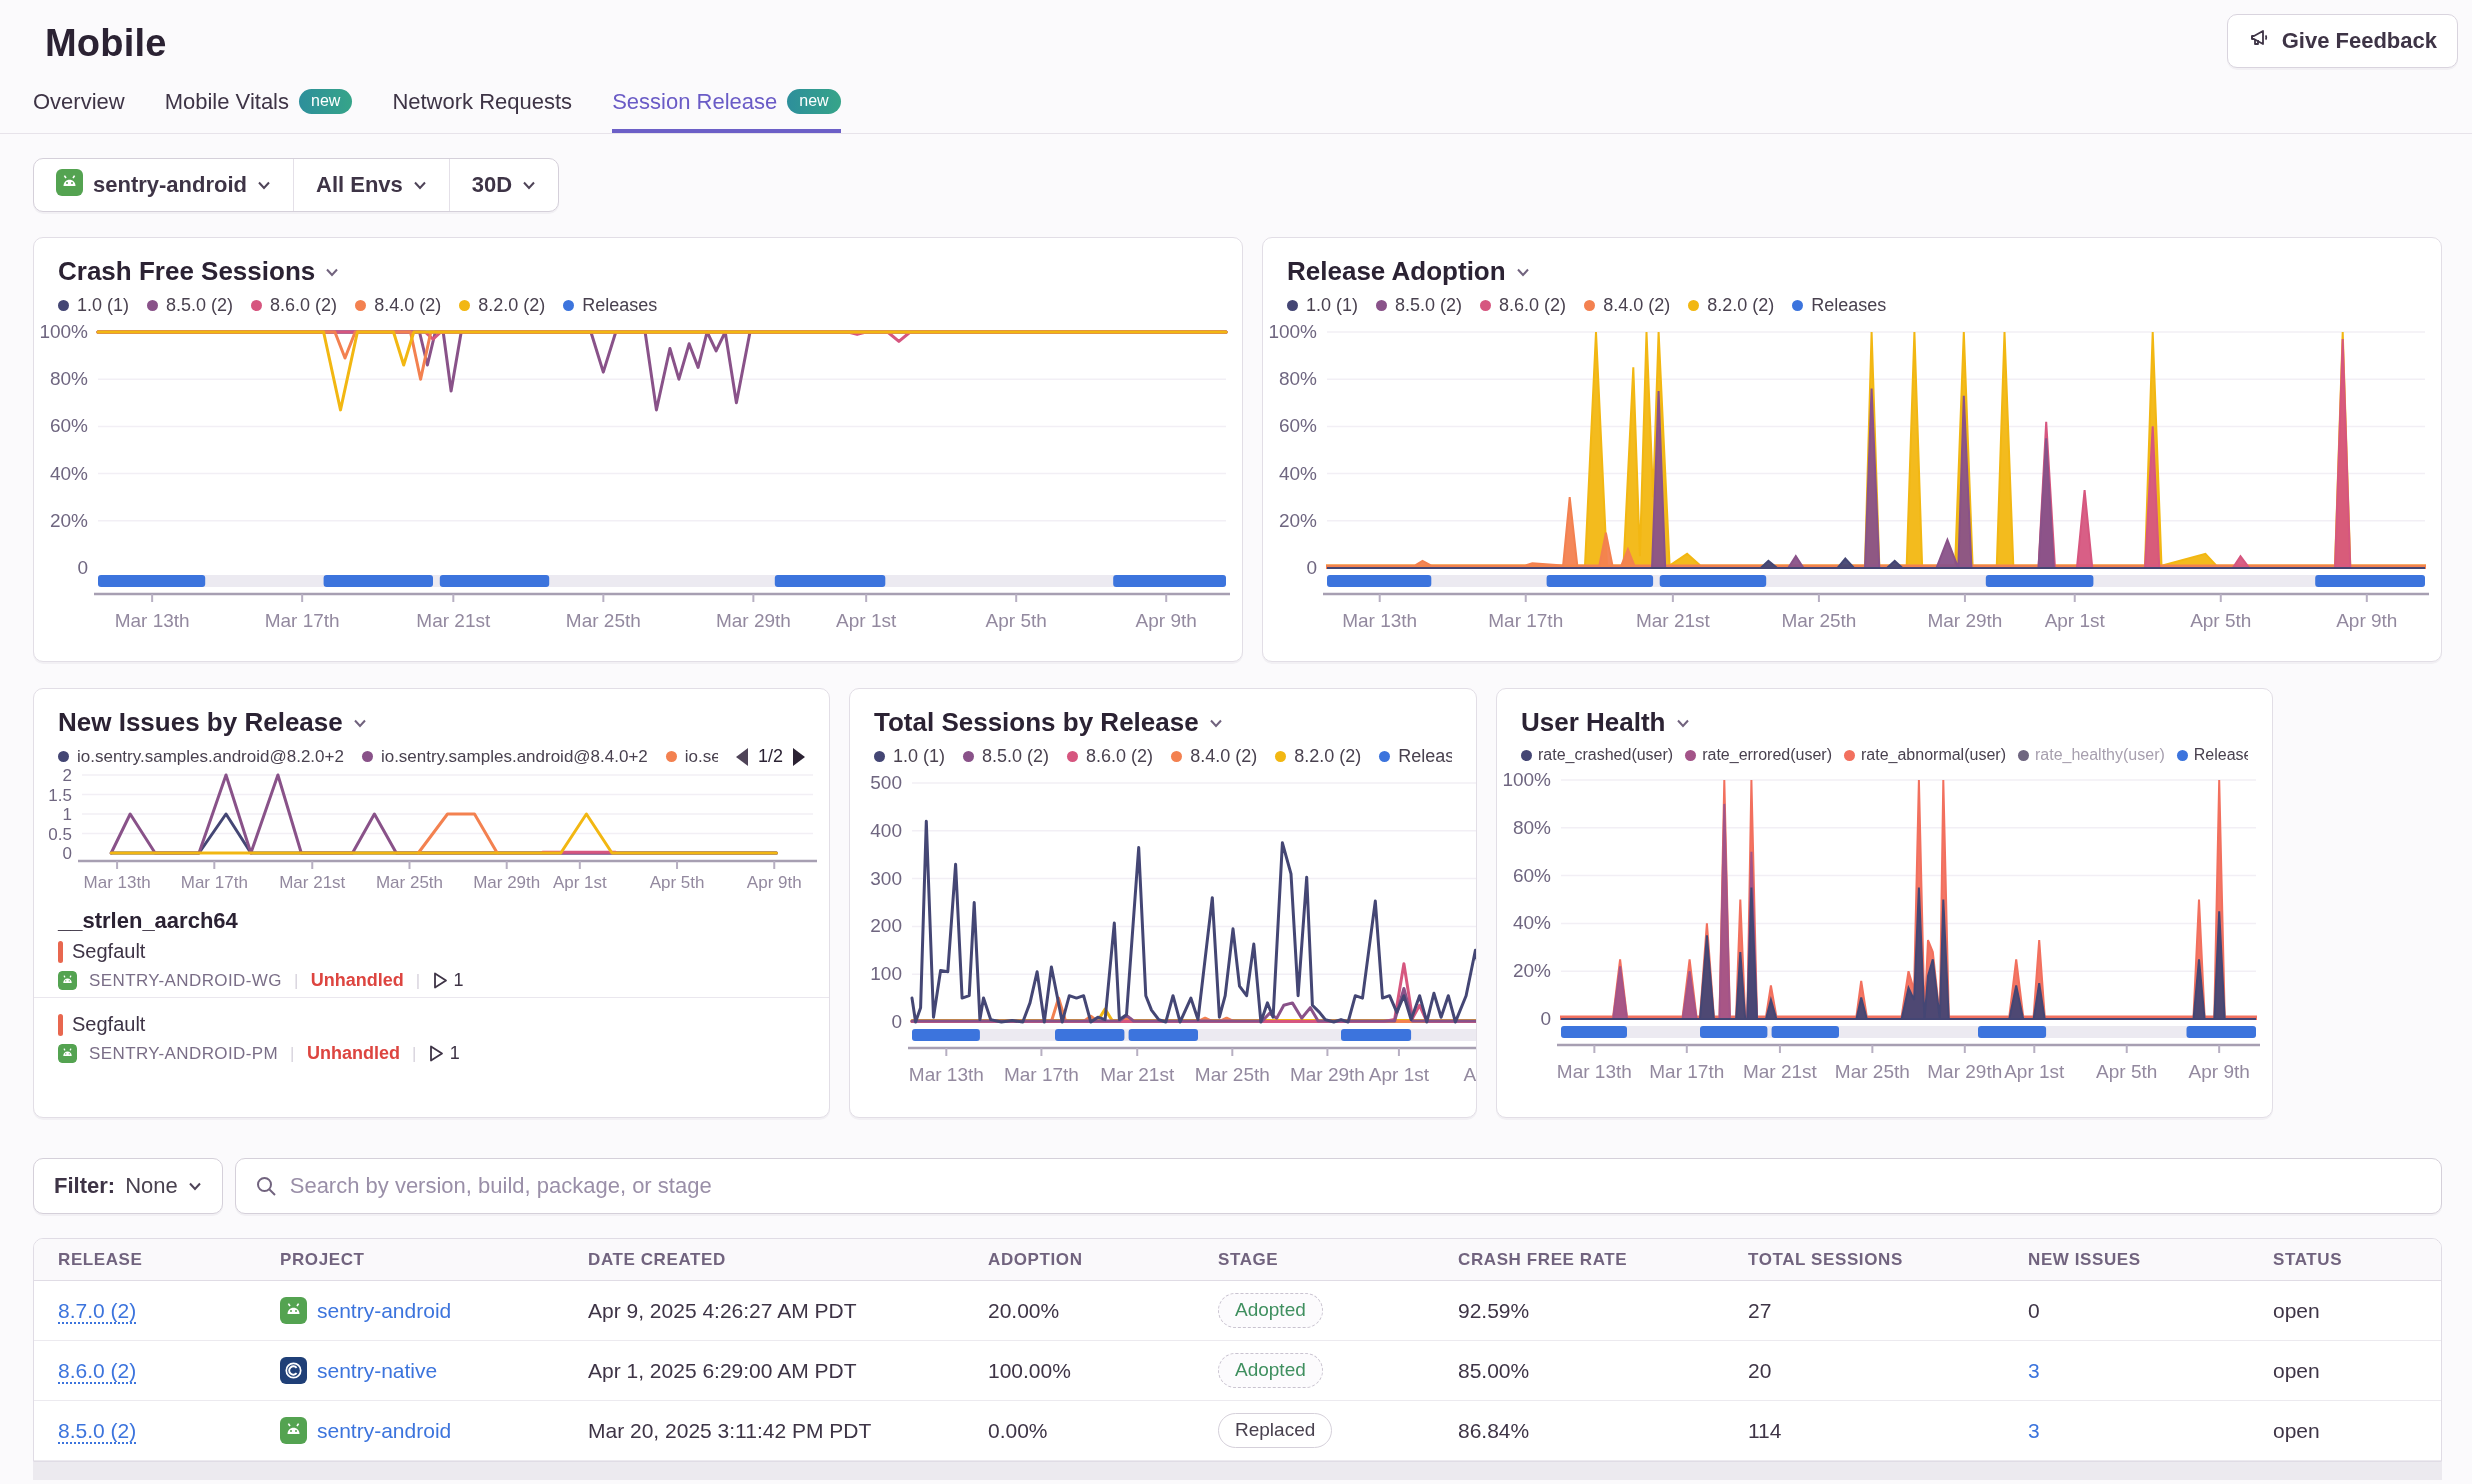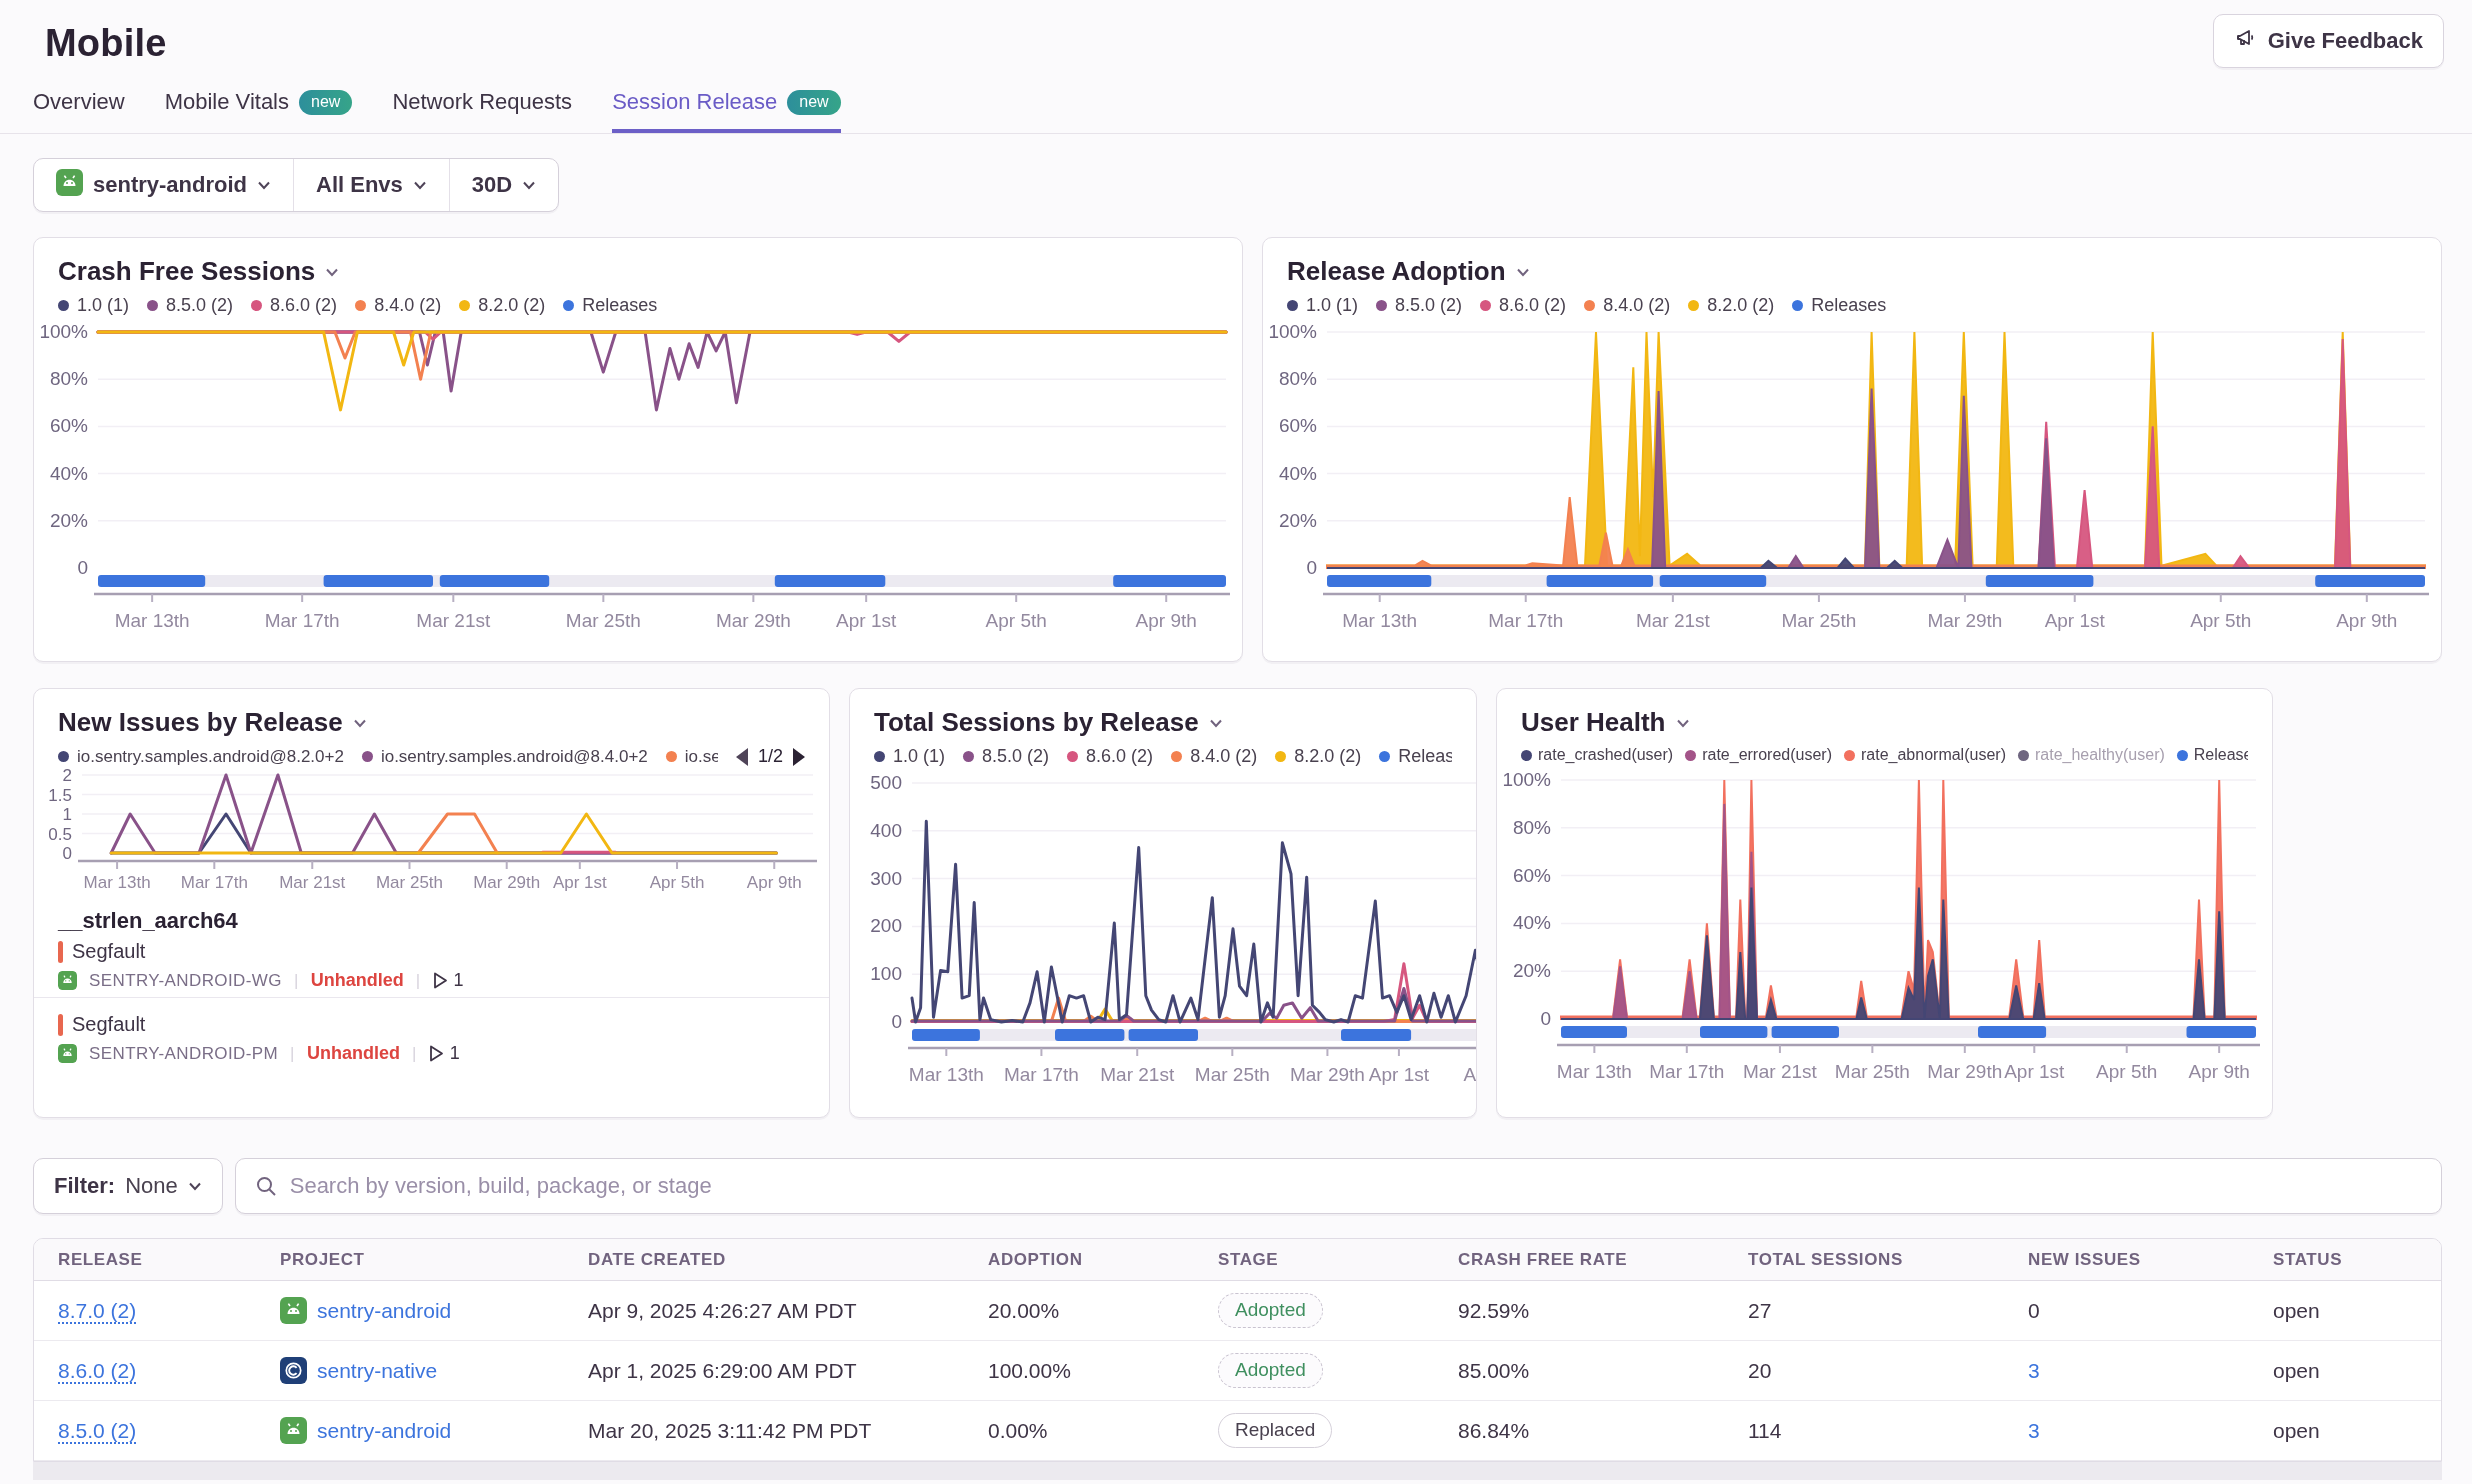"Give Feedback" .feedback-btn { right: 28px -> 14px }
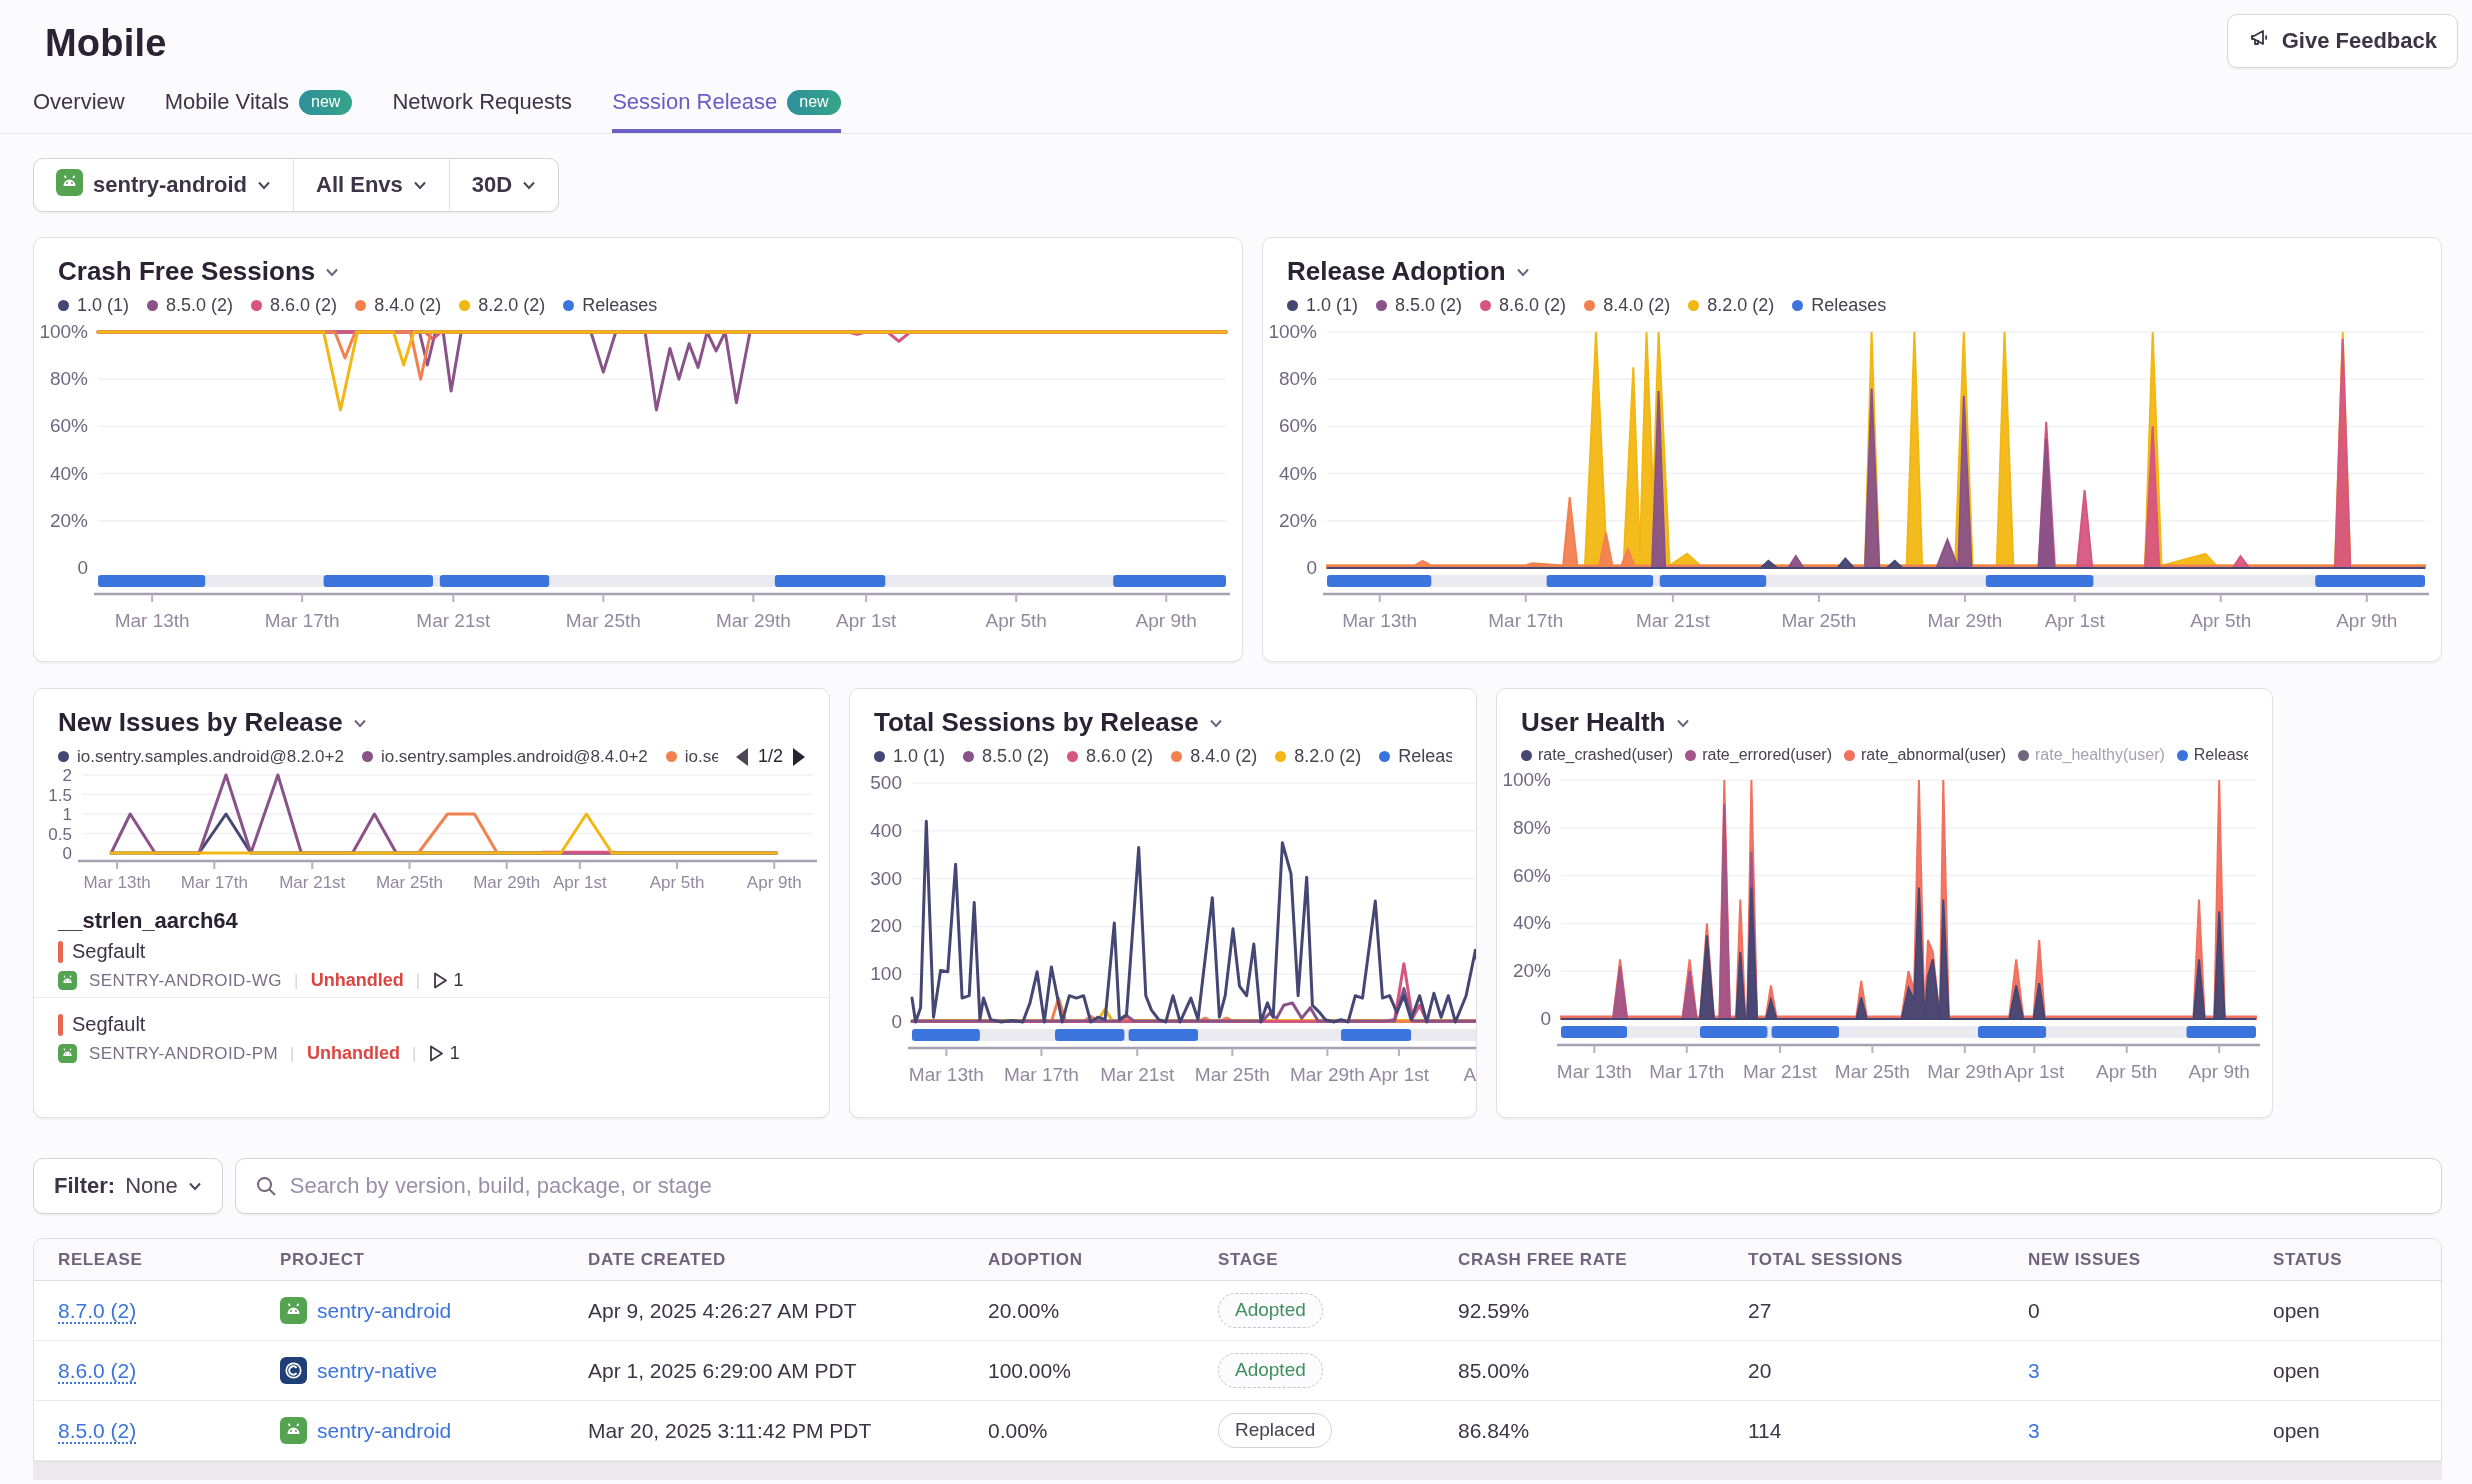"Overview" .tab { align-items: center -> flex-start }
